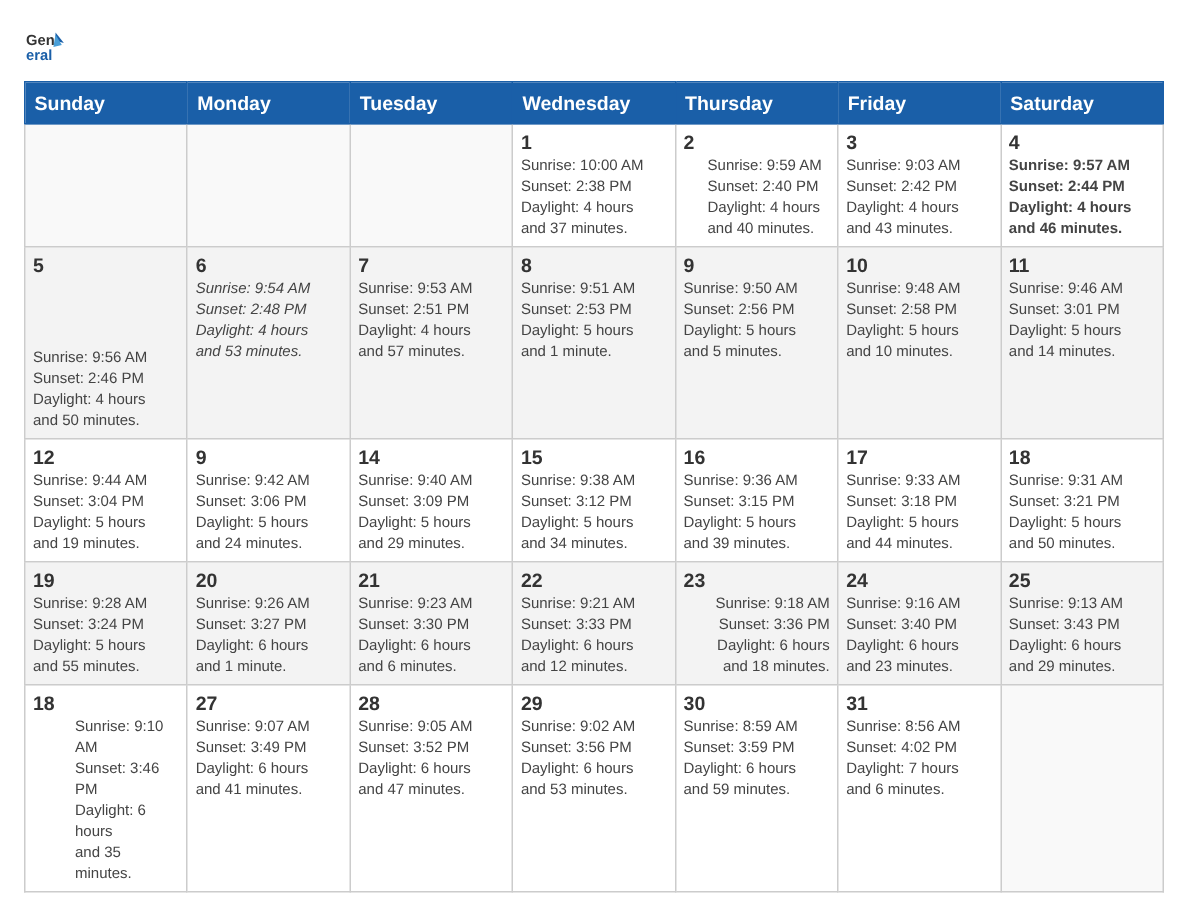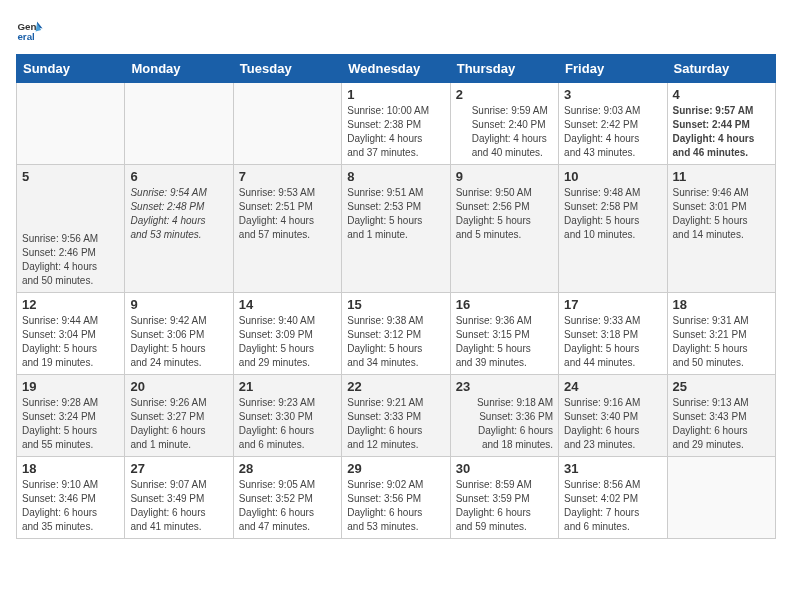"Sunrise: 9:10 AM" div.day-info { margin-left: none -> 28px }
